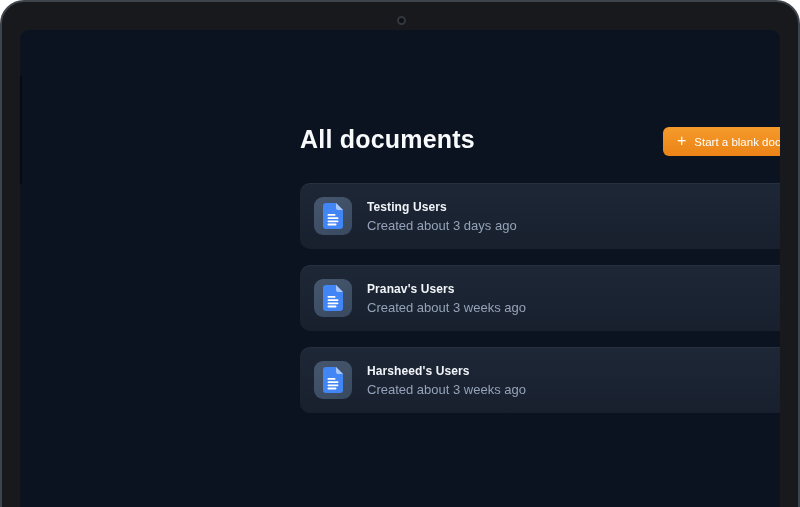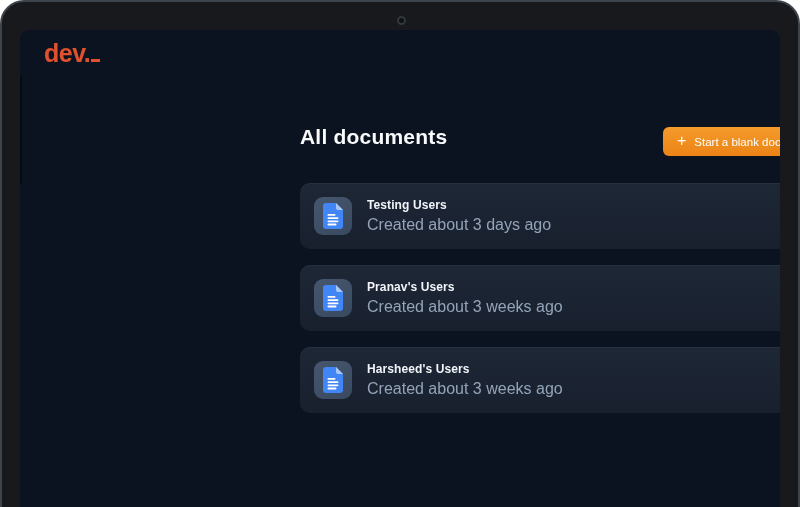"dev." div.logo { html: <div> <span>dev.</span><span></span> </div> -> none }
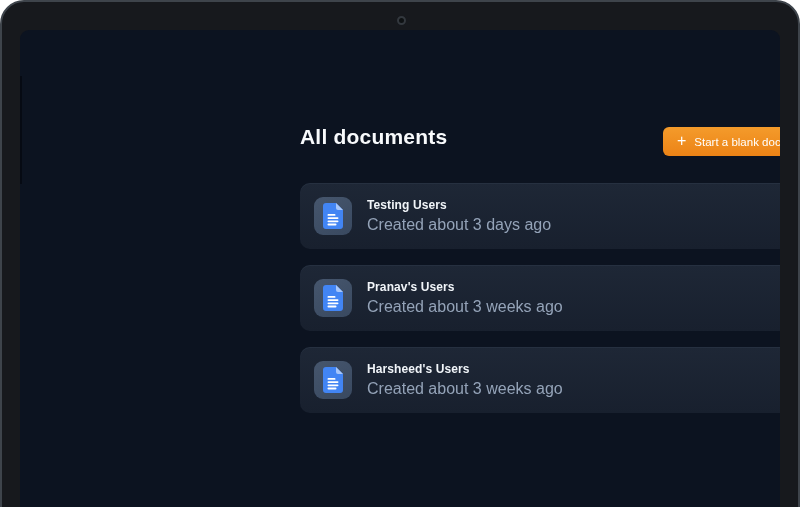"All documents" .page-title { font-size: 21px -> 25px }
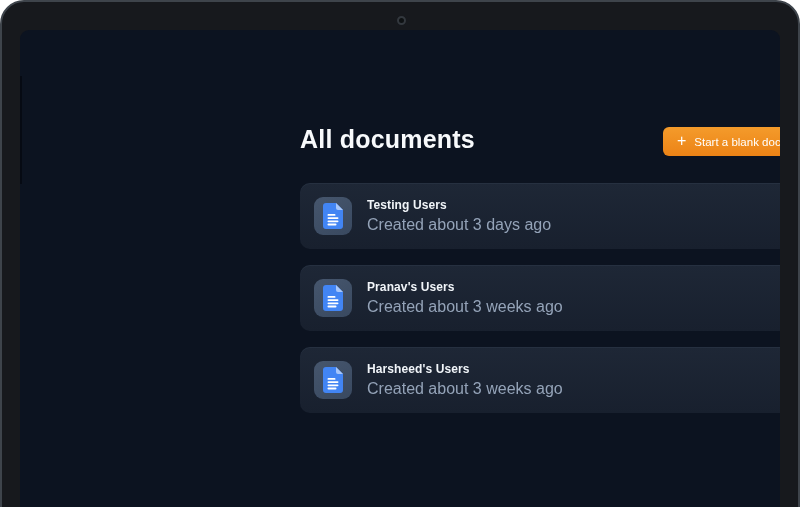"Created about 3 days ago" .card-meta { font-size: 16px -> 13px }
